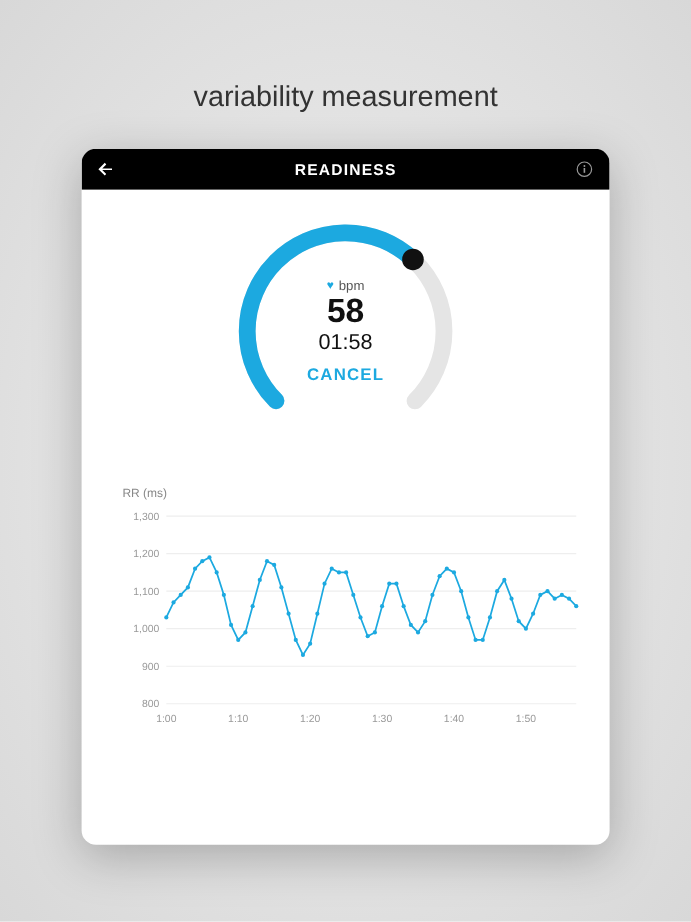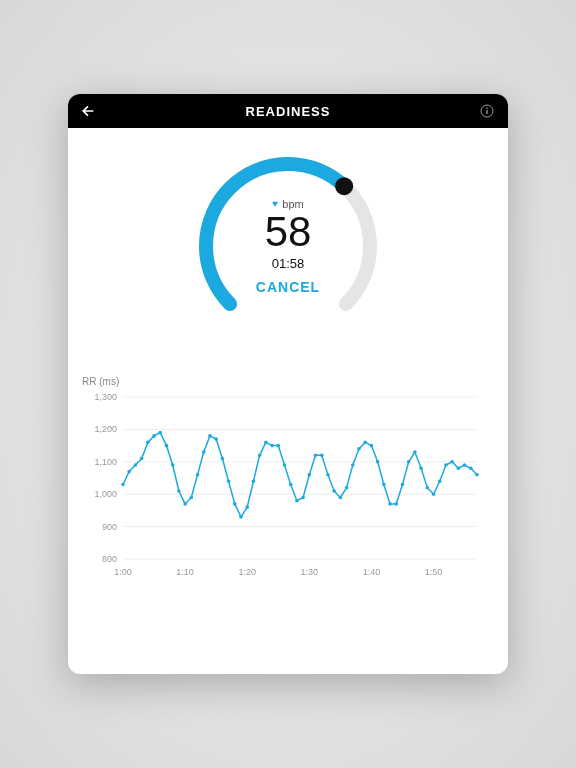"variability measurement" span { html: none -> <span>variability measurement</span> }
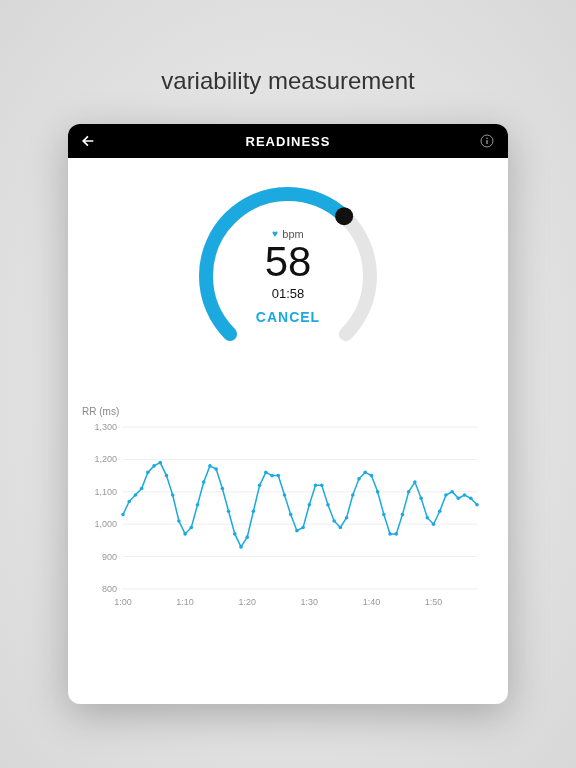"58" .bpm-value { font-size: 42px -> 28px; font-weight: 400 -> 700 }
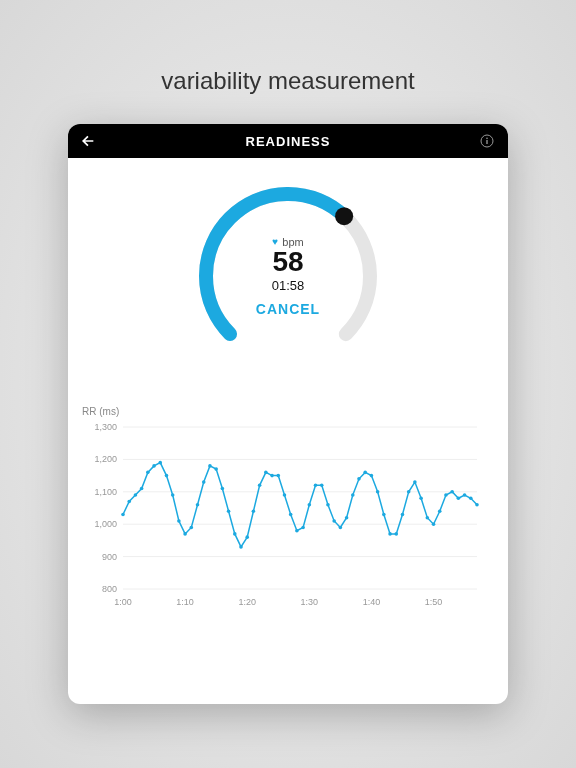"01:58" .timer { font-size: 13px -> 18px }
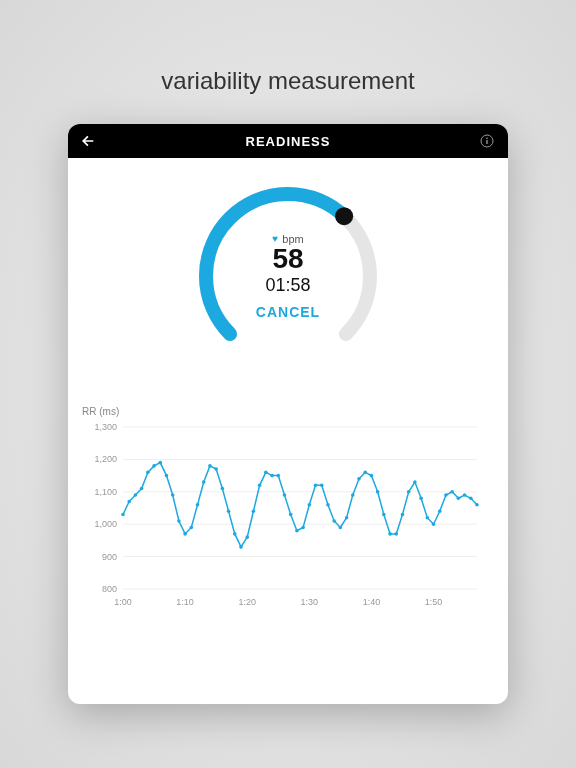"RR (ms)" .chart-area { padding: 30px 22px 0 12px -> 30px 22px 0 32px }
